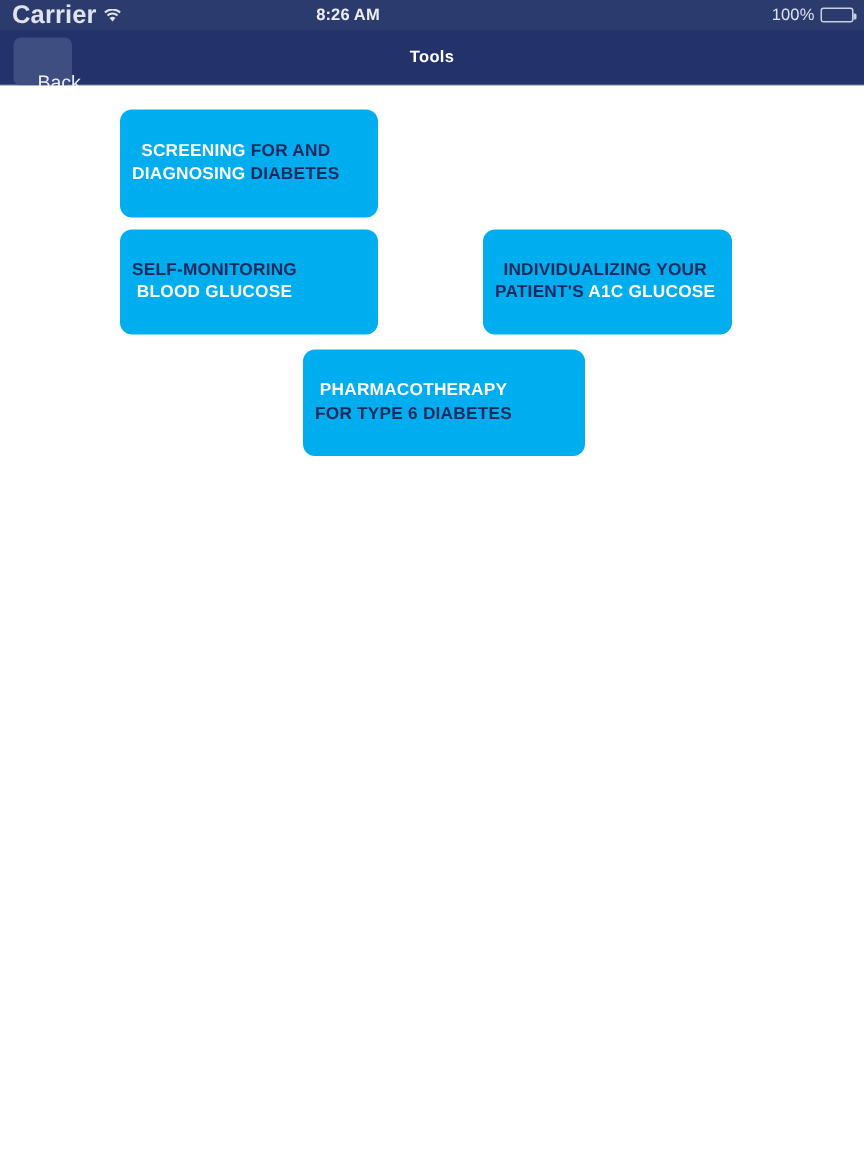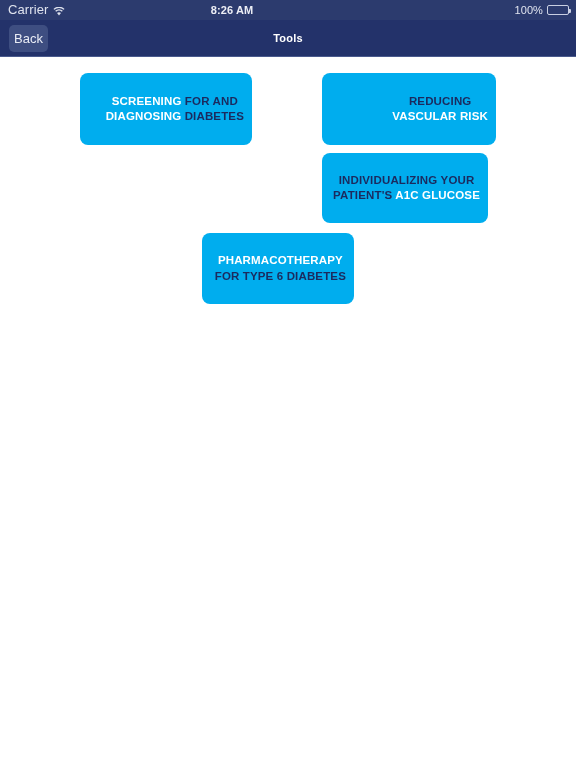"Carrier" .status-carrier { font-size: 13px -> 17px; font-weight: none -> bold }
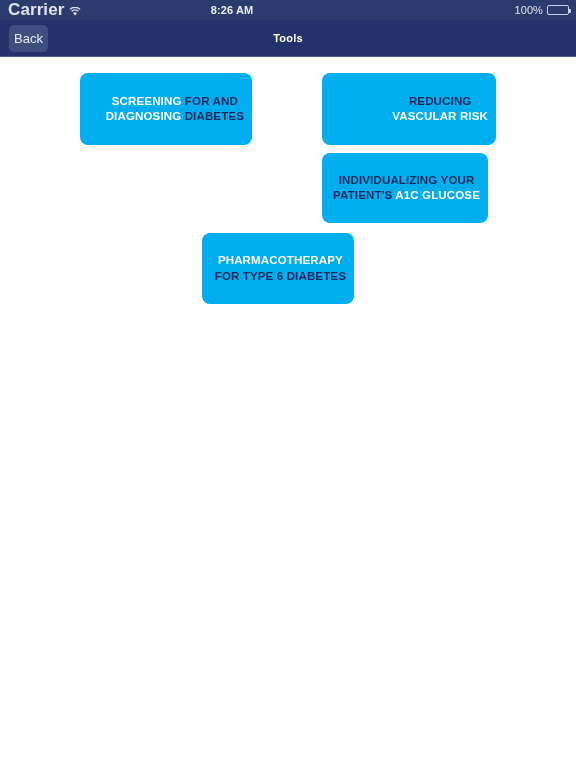"Back" .back-button { padding: 0 -> 16px }
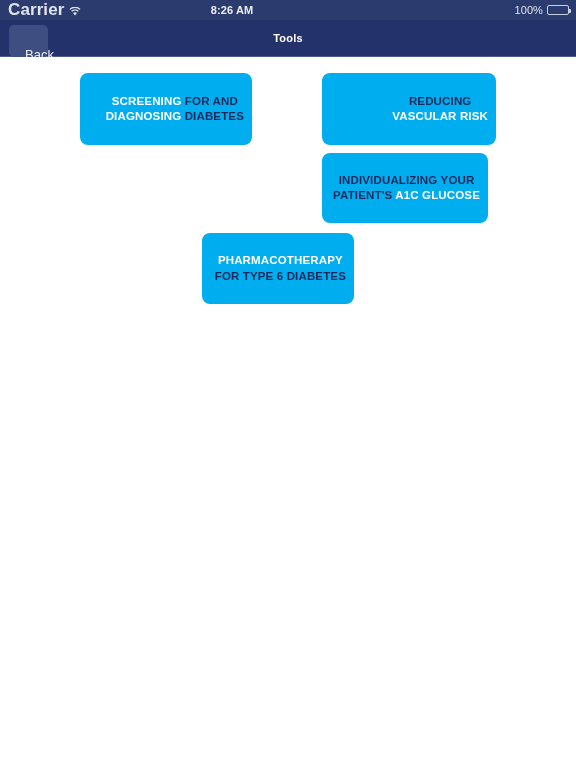"SCREENING FOR AND" .tile { justify-content: flex-end -> flex-start }
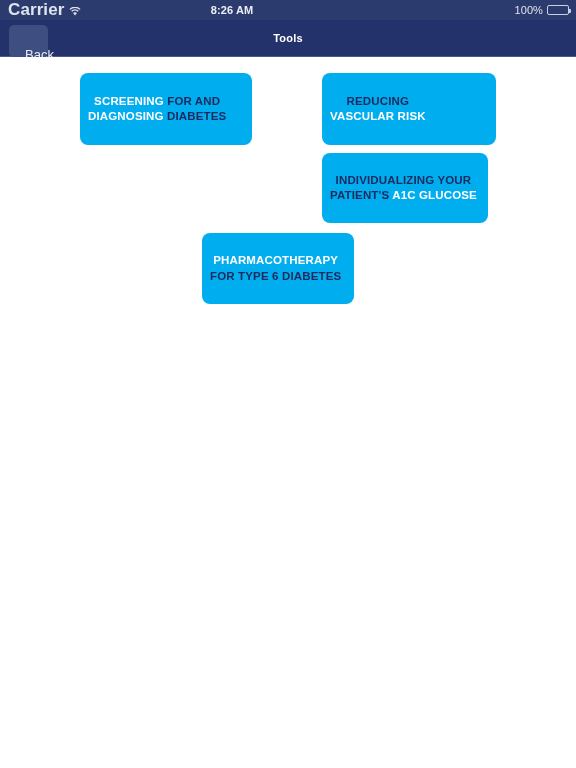"REDUCING" div.tile { html: <div> <span> <span>REDUCING</span> <br> <span>VASCULAR RISK</span> </span> </div> -> none }
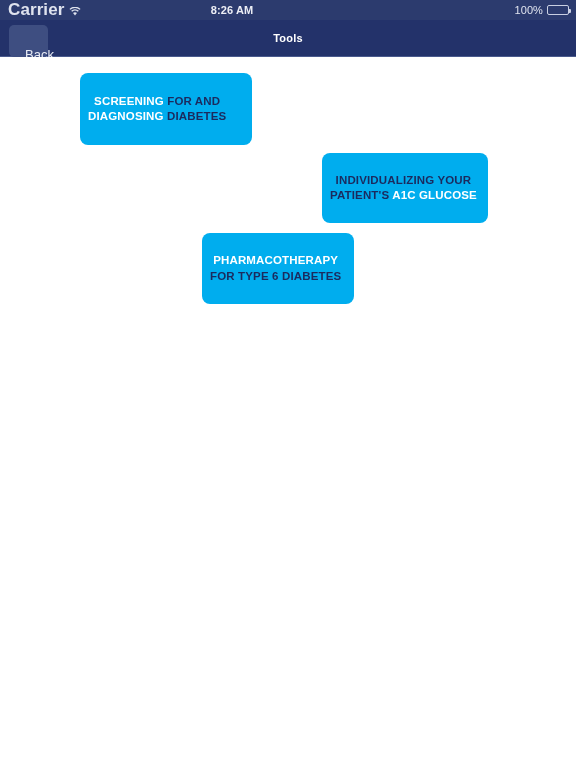"SELF-MONITORING" div.tile { html: none -> <div> <span> <span>SELF-MONITORING</span> <br> <span>BLOOD GLUCOSE</span> </span> </div> }
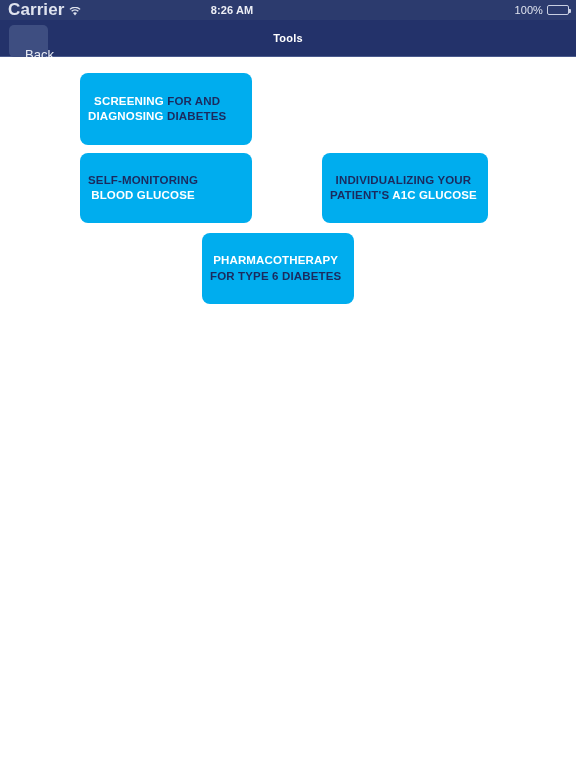"PHARMACOTHERAPY" .tile-5 { width: 152px -> 188px }
